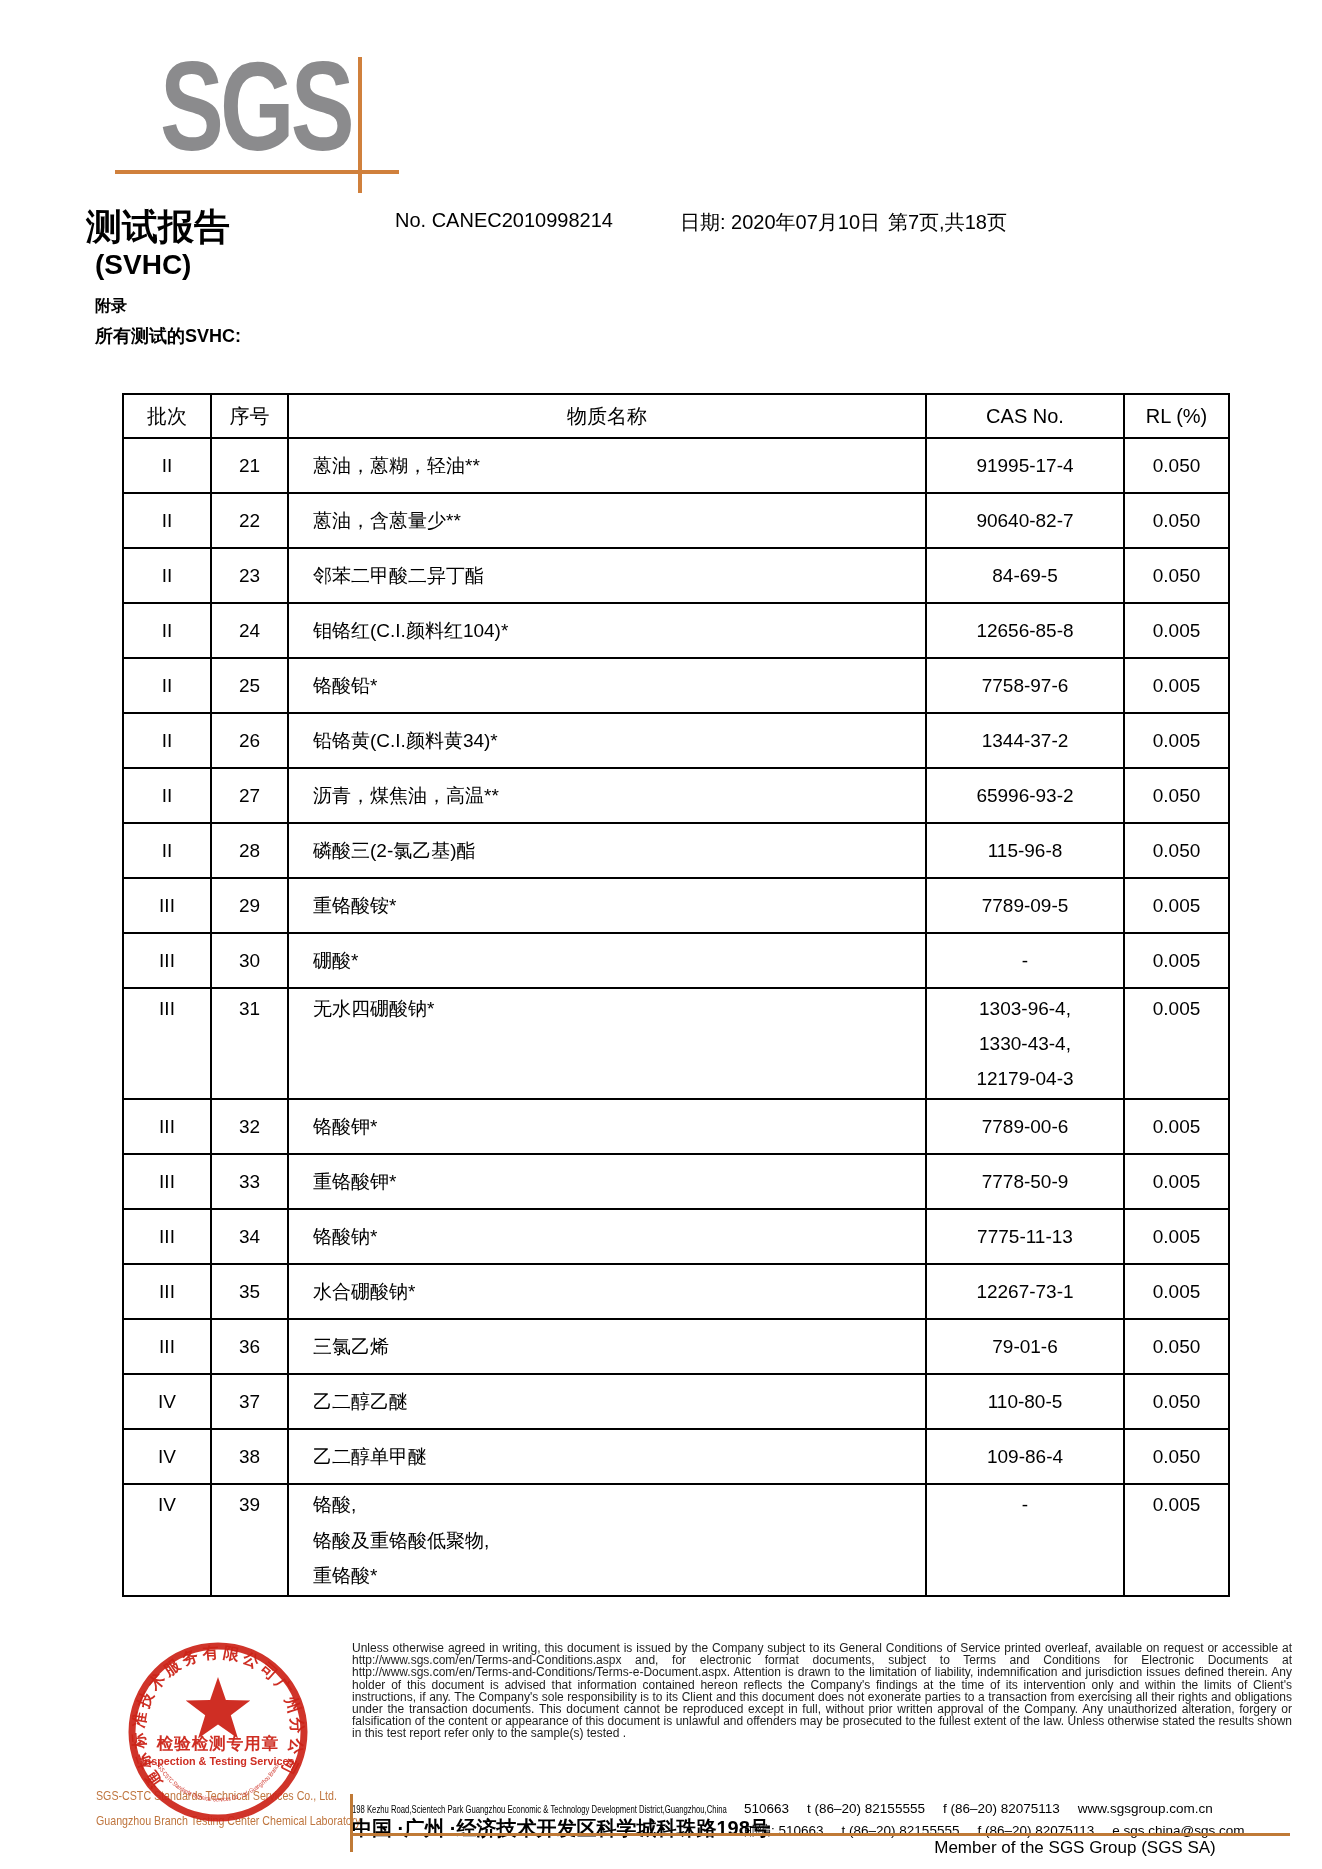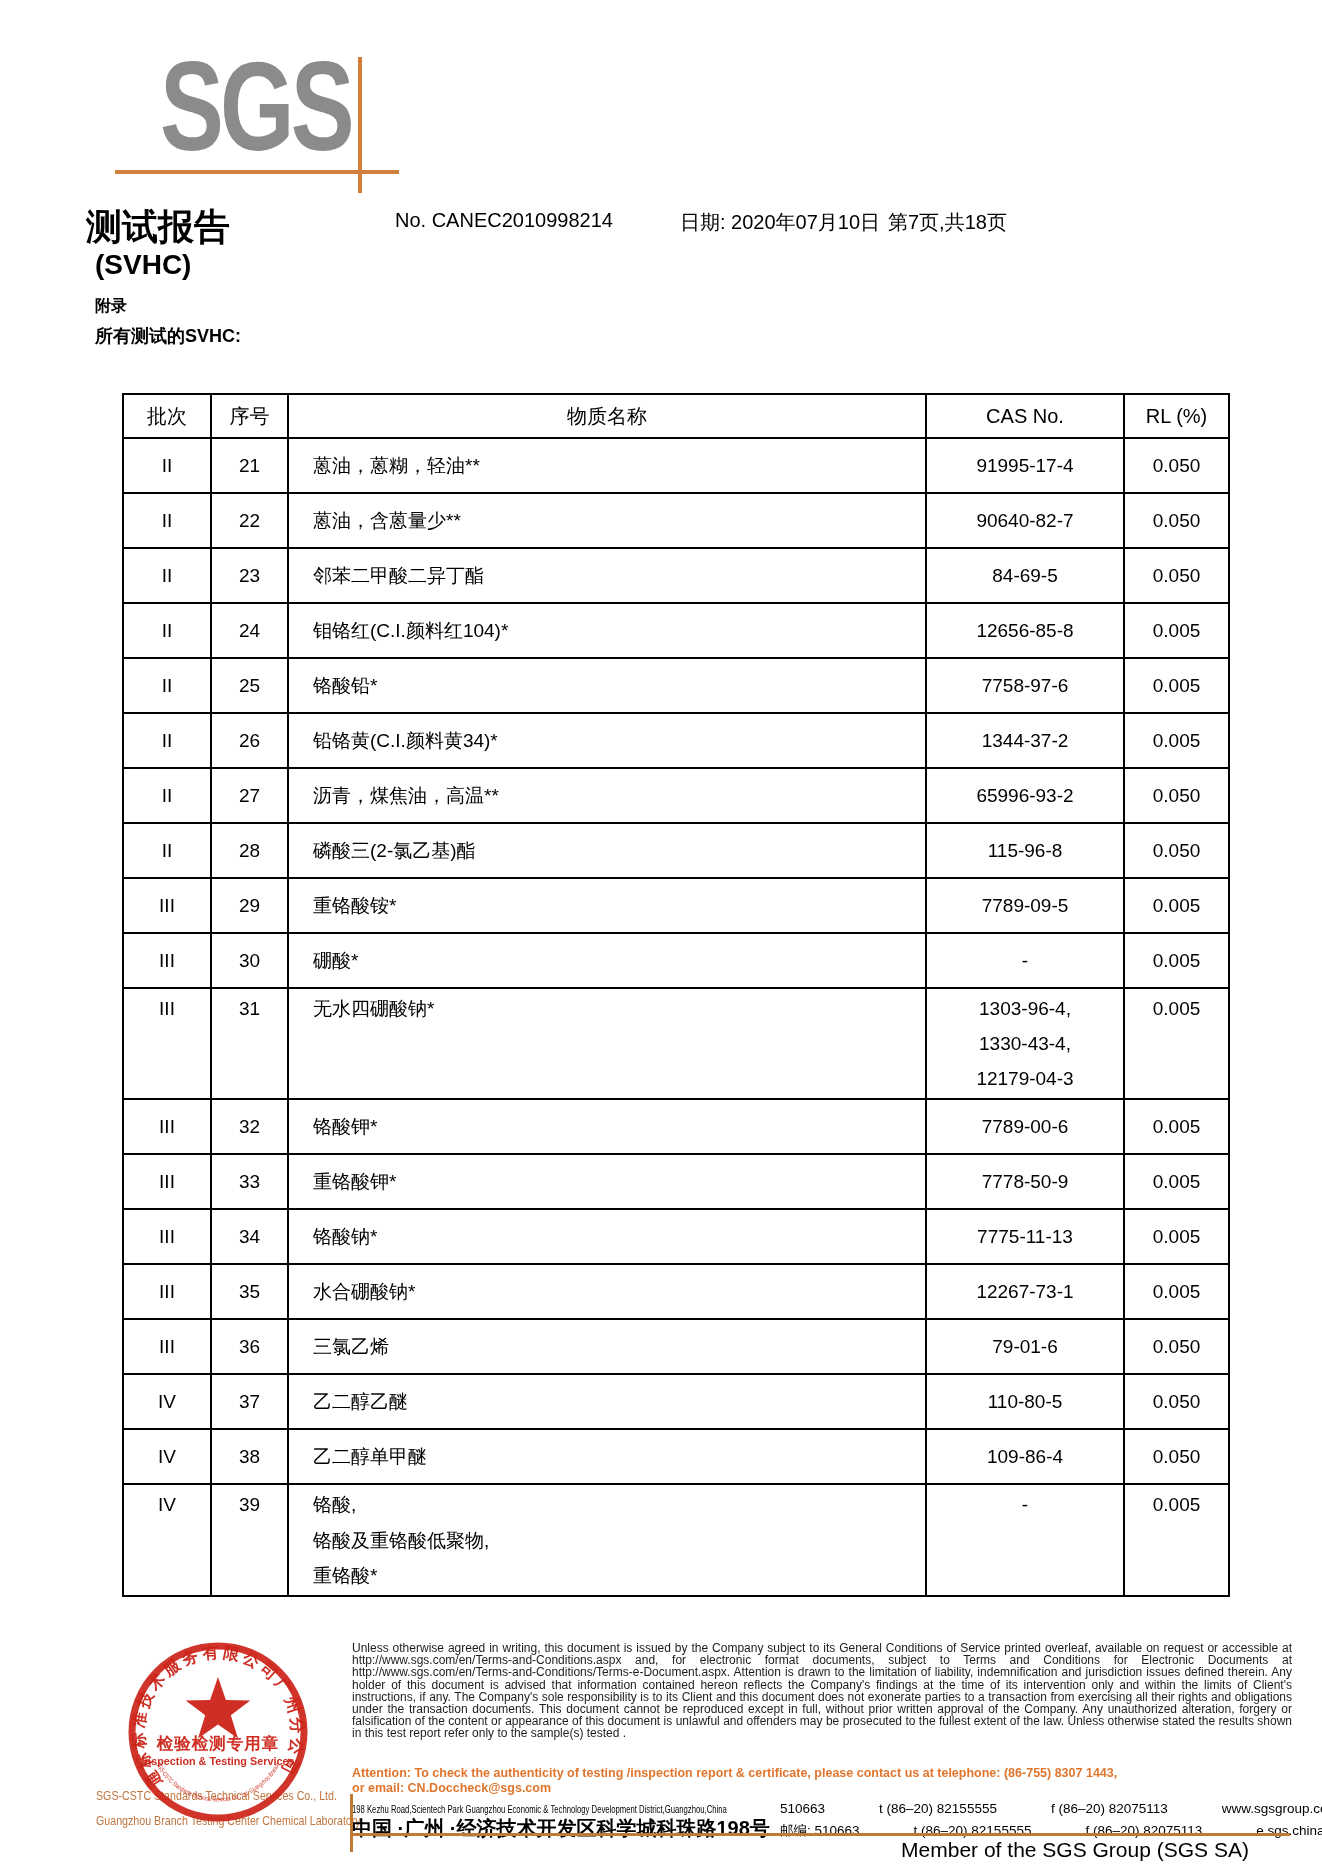"Attention: To check the authenticity" div.attention { html: <div>Attention: To check the authenticity of testing /inspection report &amp; certificate, please contact us at telephone: (86-755) 8307 1443, or email: CN.Doccheck@sgs.com</div> -> none }
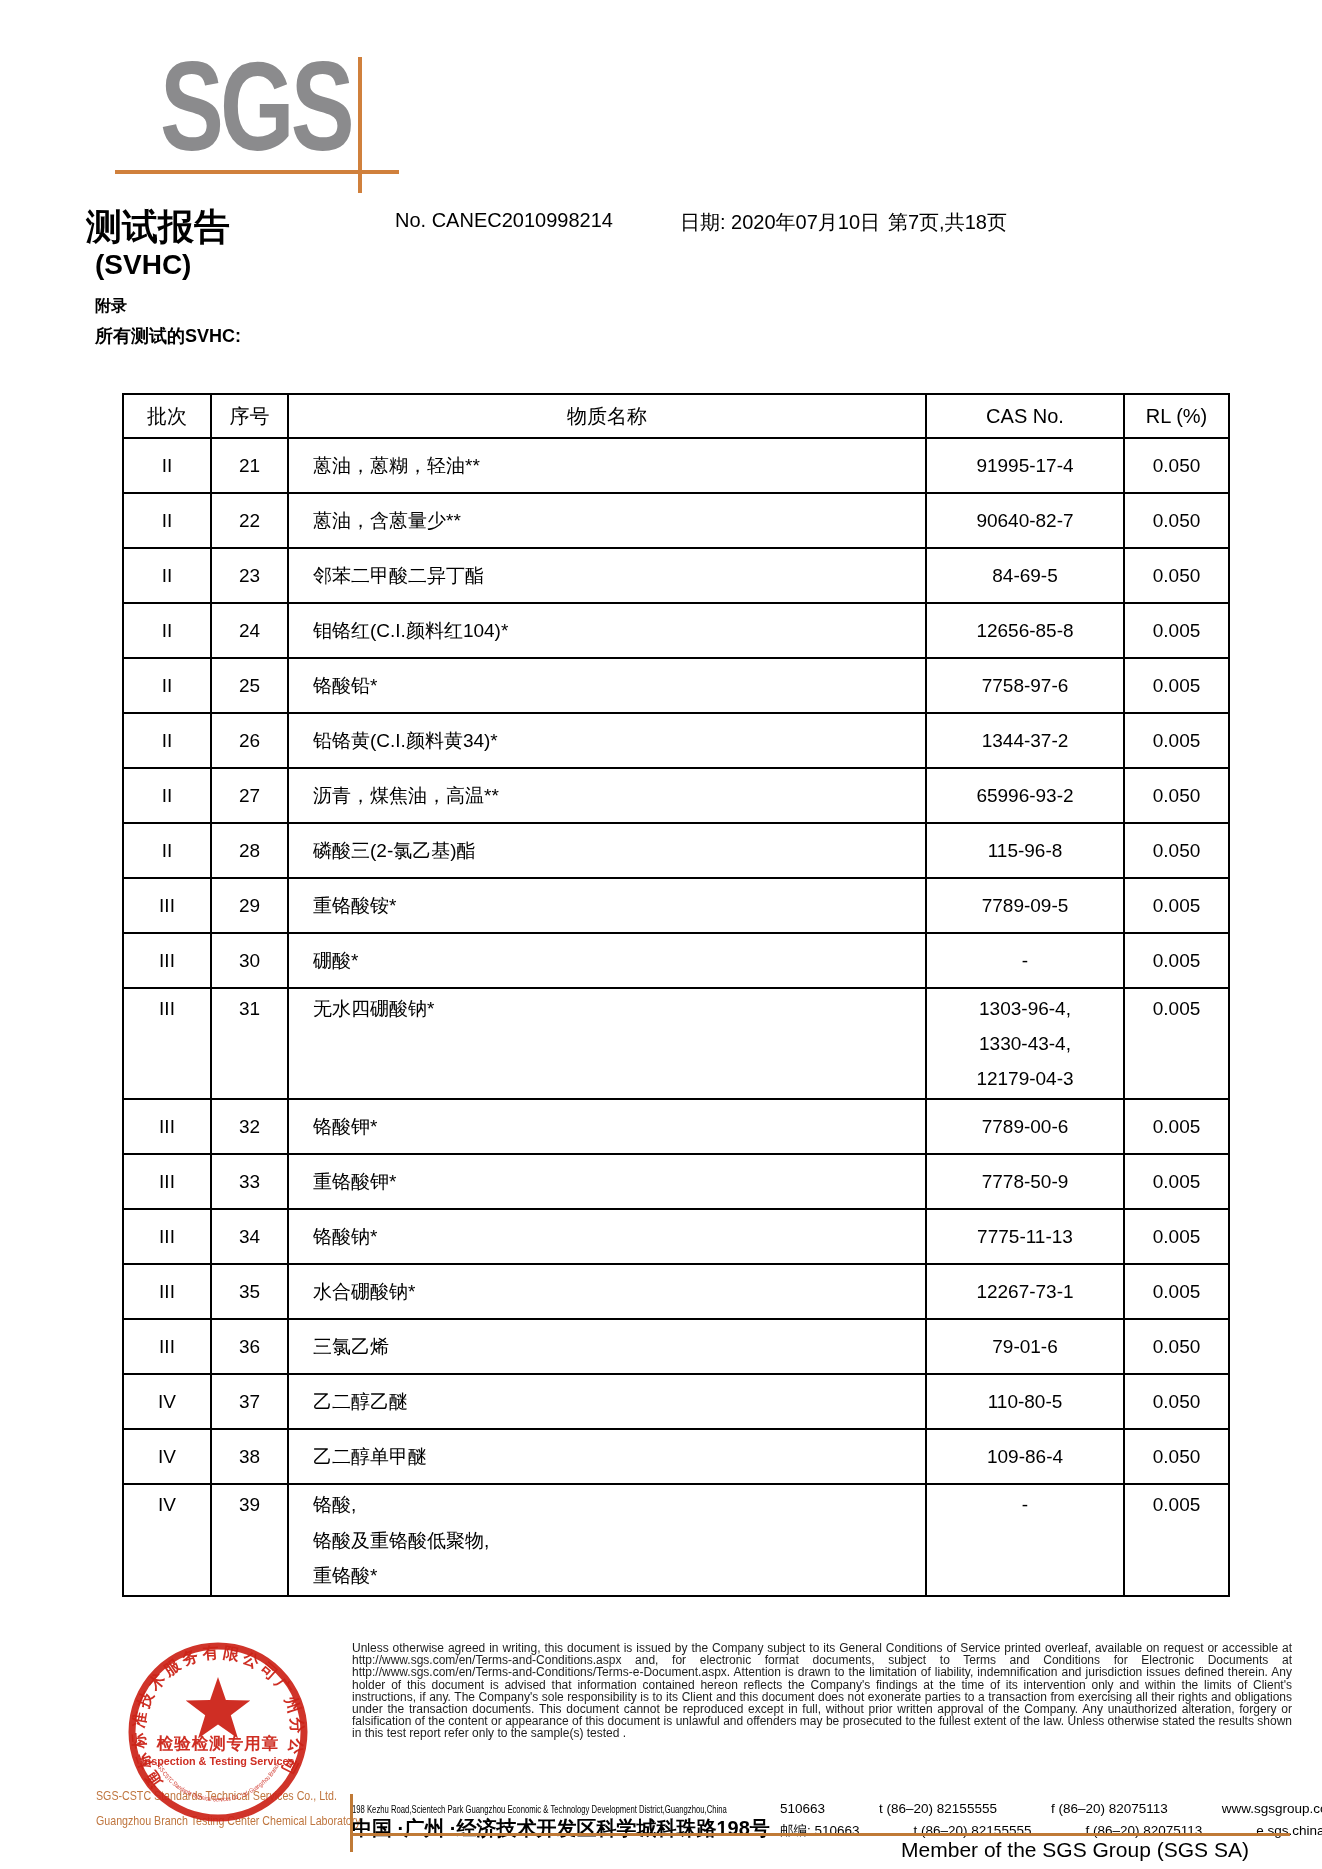"198 Kezhu Road,Scientech Park Guangzhou" .addr-row { gap: 36px -> none }
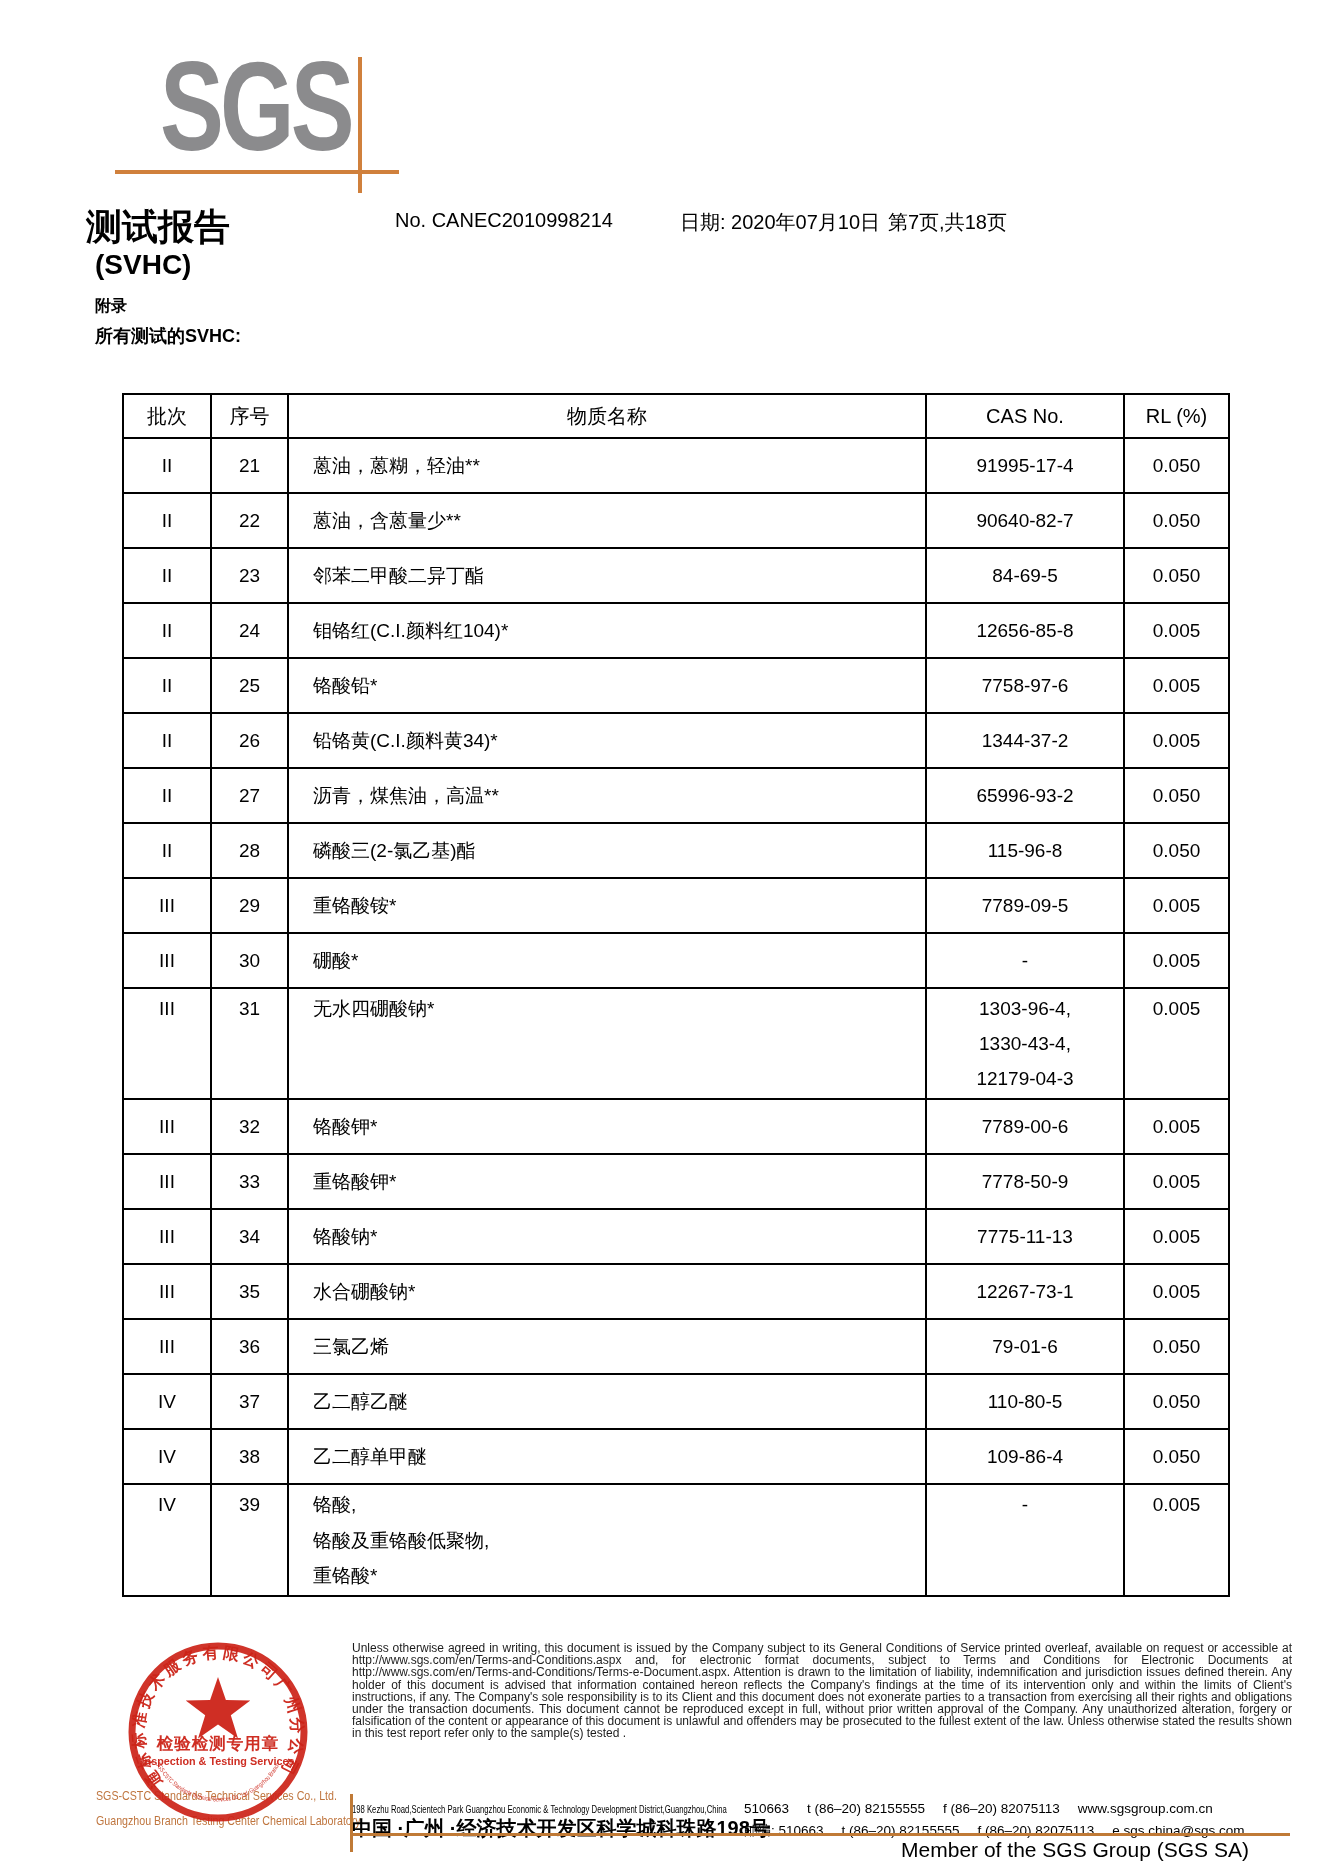"Member of the SGS Group" .member { font-size: 21px -> 17px }
